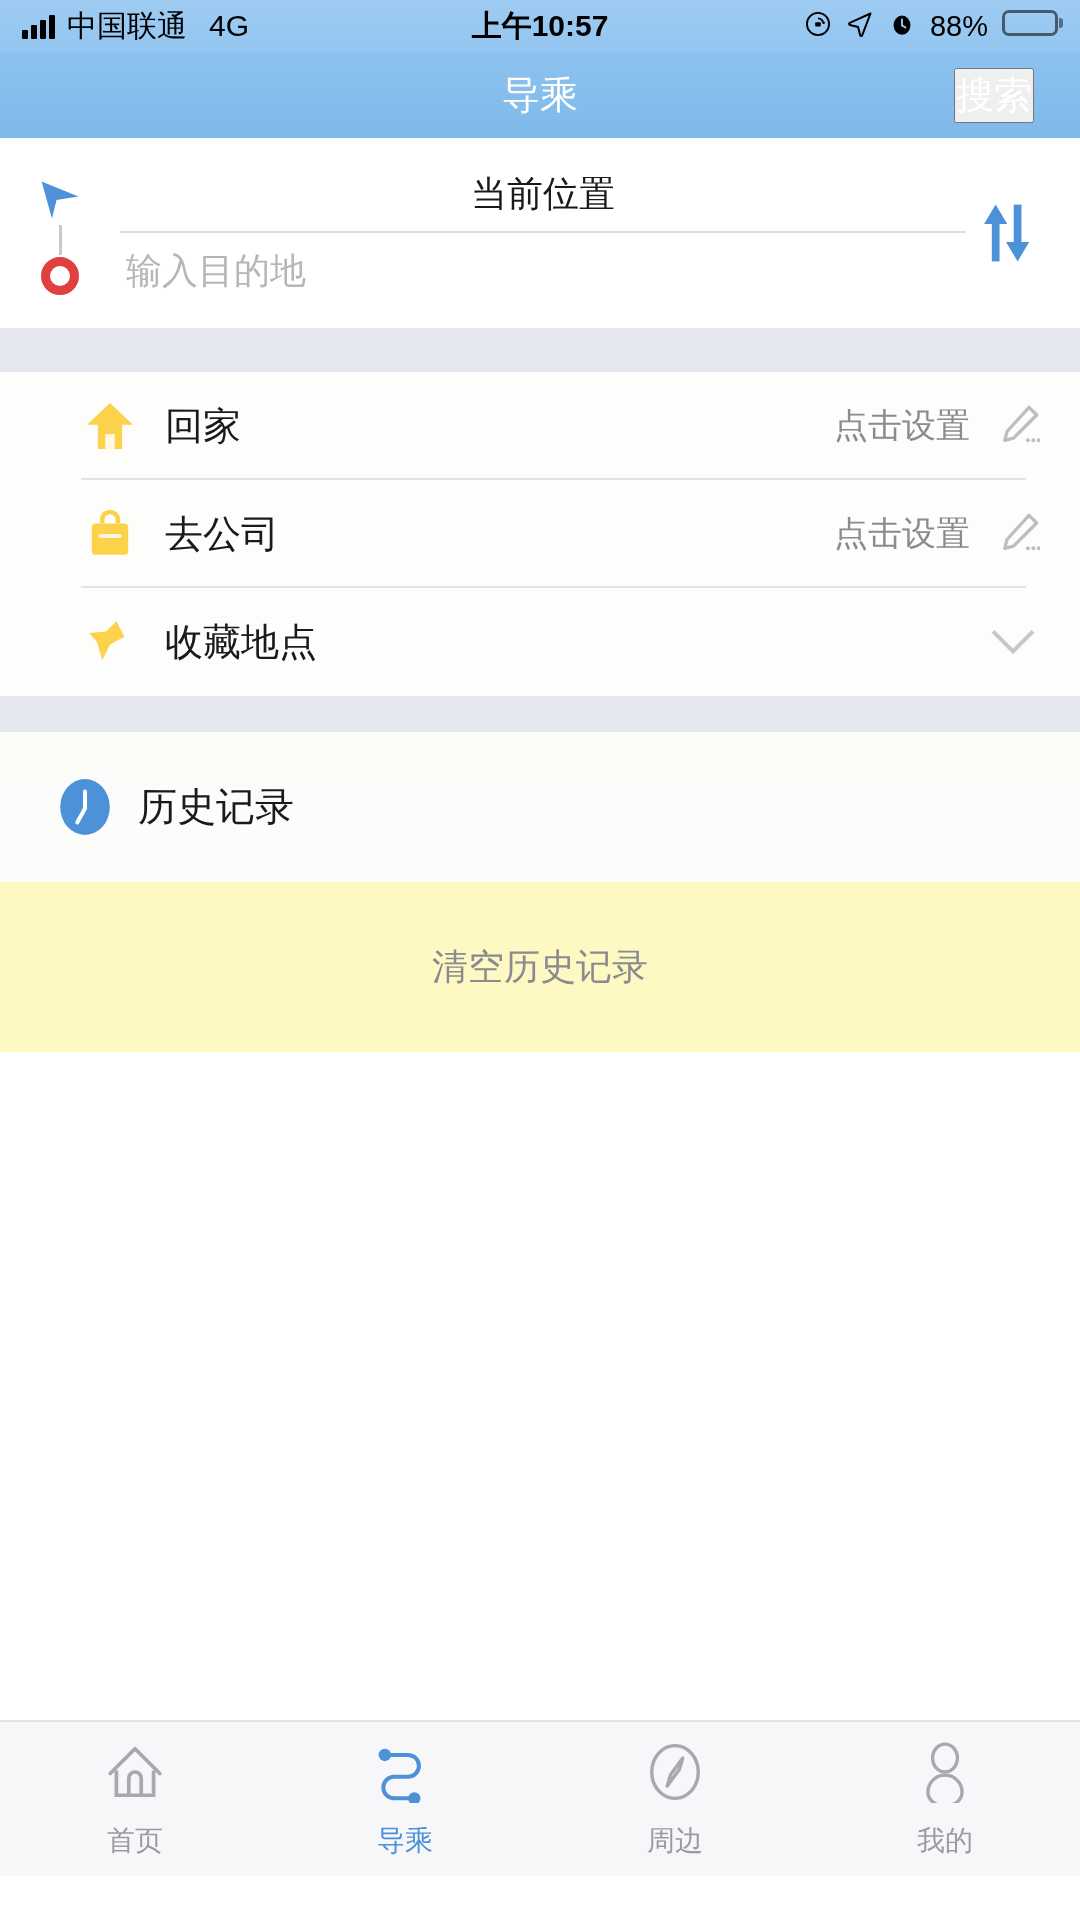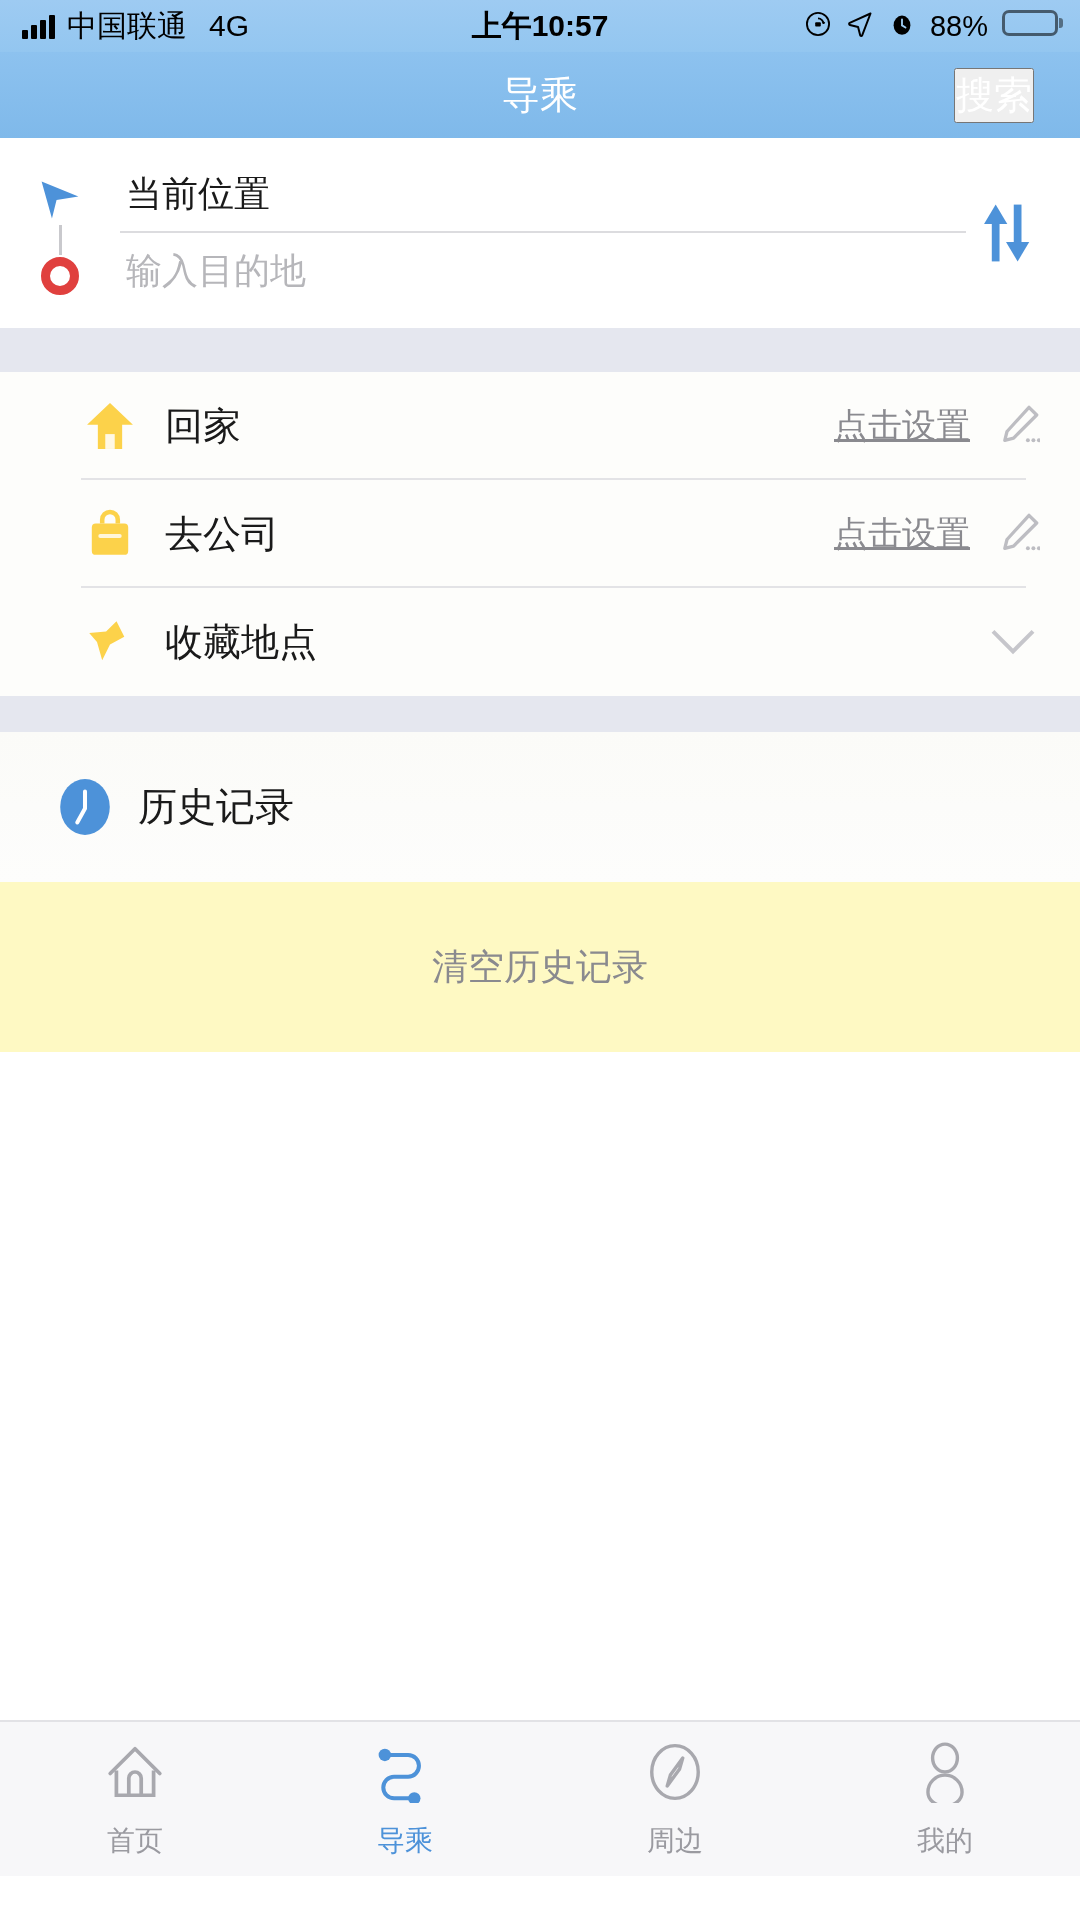"当前位置" .field.from { text-align: none -> center }
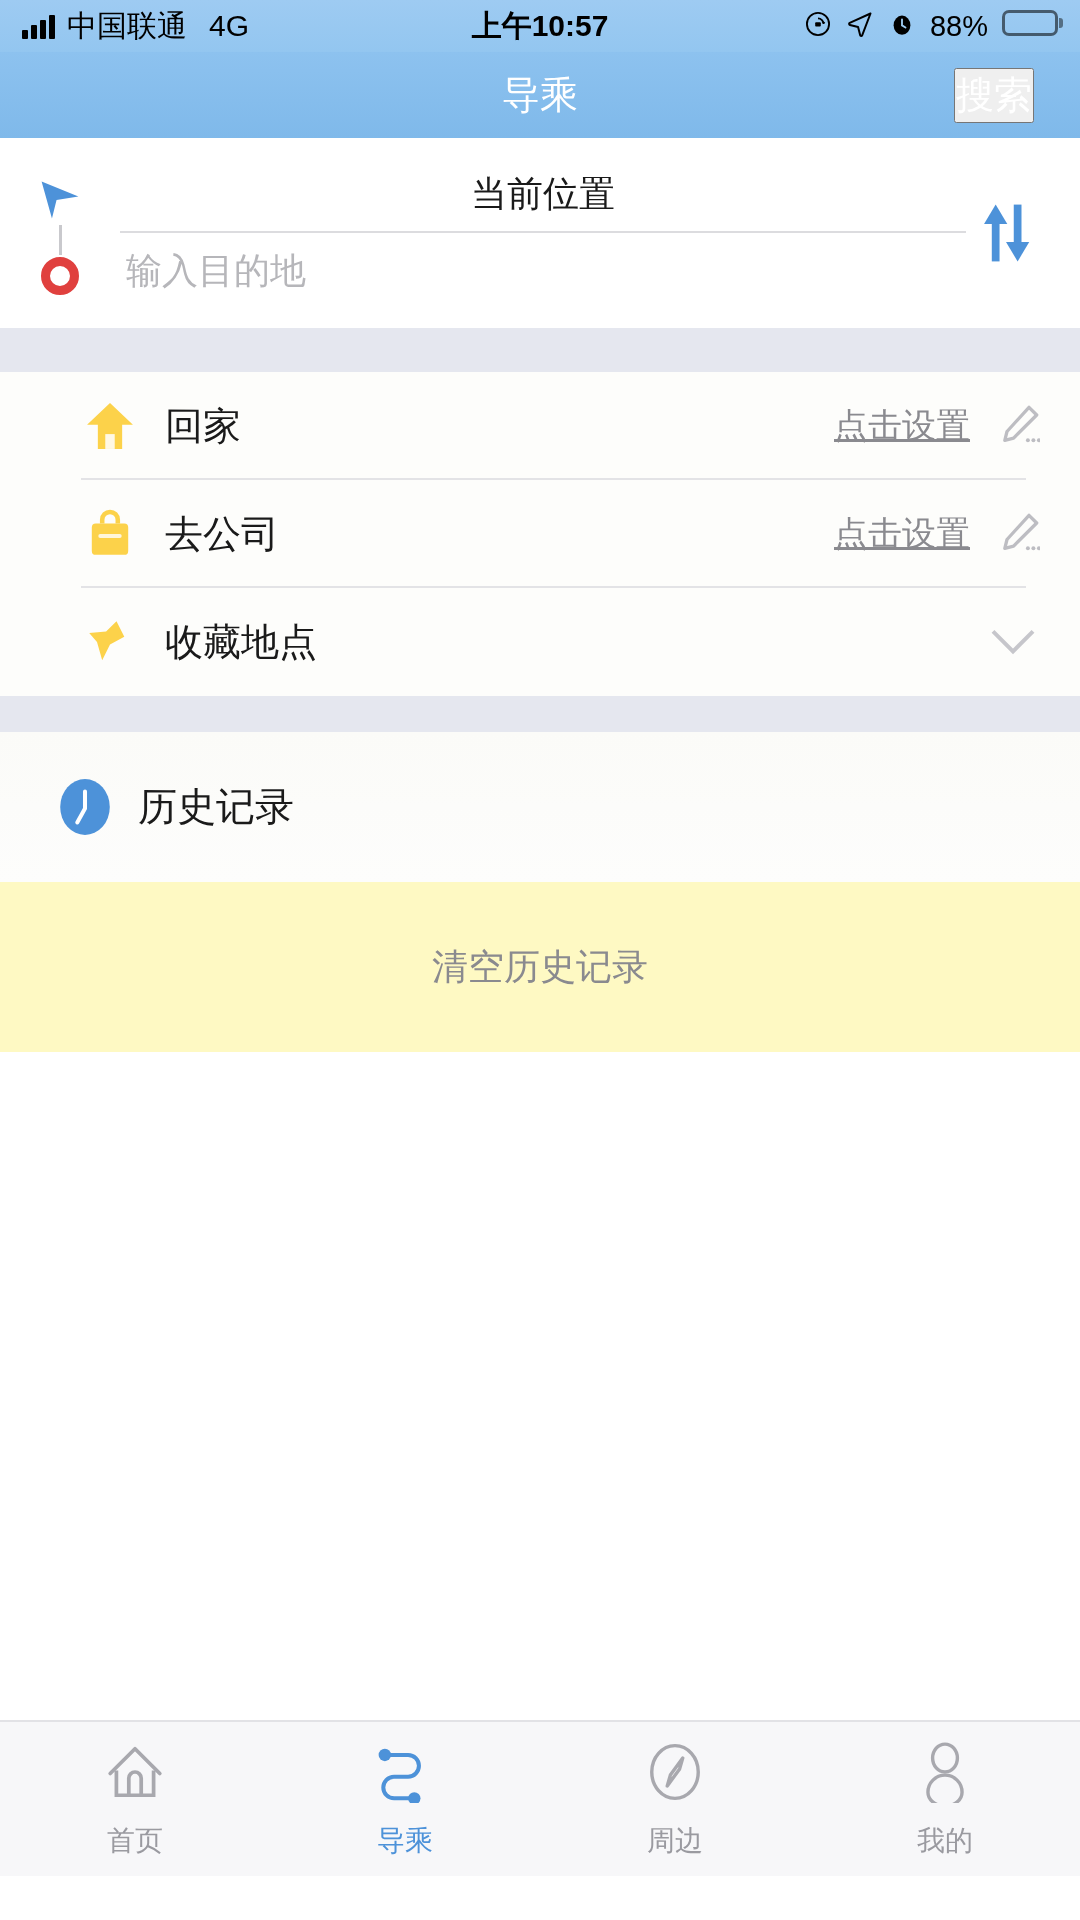"点击设置" .row-hint { text-decoration: underline -> none }
